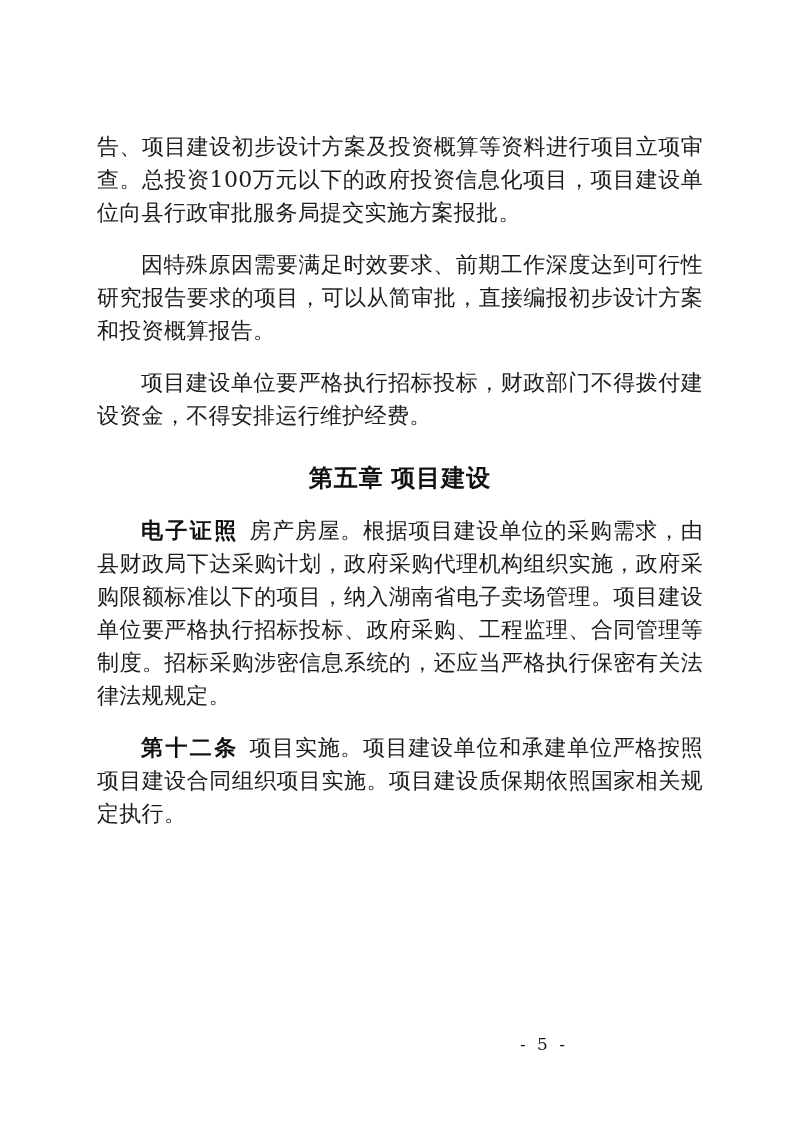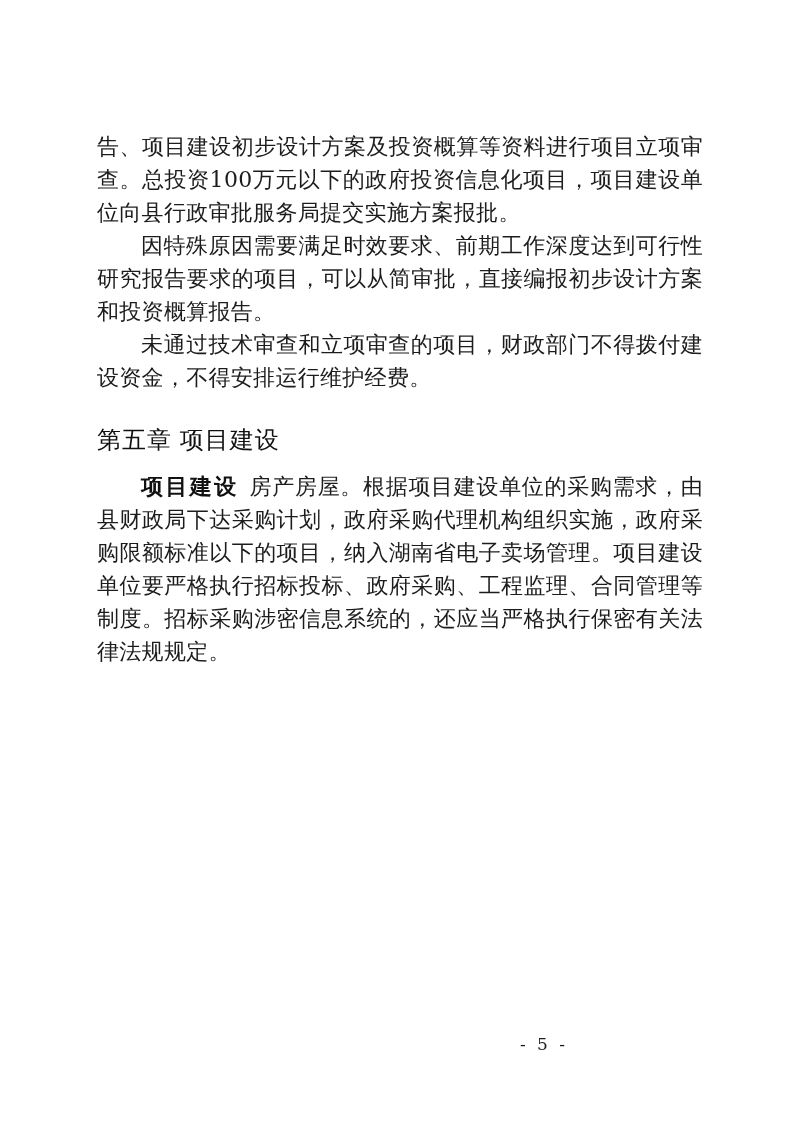"因特殊原因需要满足时效要求、前期工作深度达到可行性研究报告要求的项目，可以从简审" .para.indent { margin-top: none -> 19px }
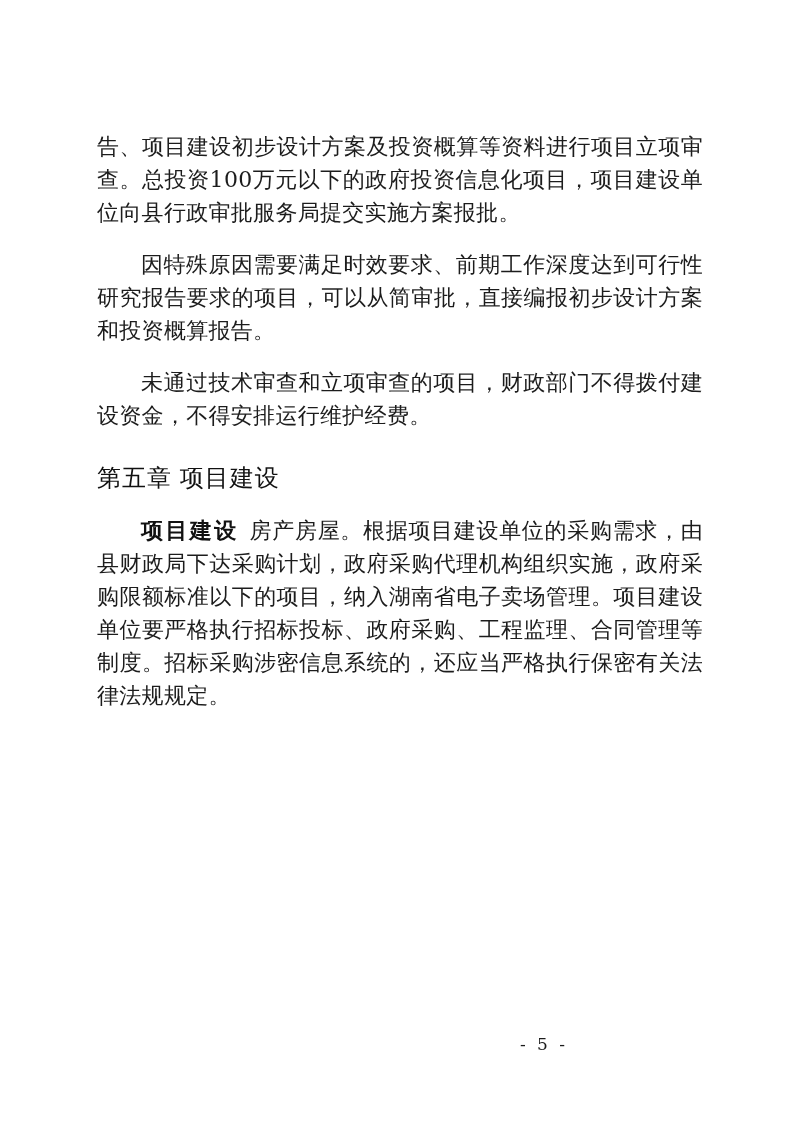"未通过技术审查和立项审查的项目，财政部门不得拨付建设资金，不得安排运行维护经费。" span { text: 未通过技术审查和立项审查的项目 -> 项目建设单位要严格执行招标投标 }
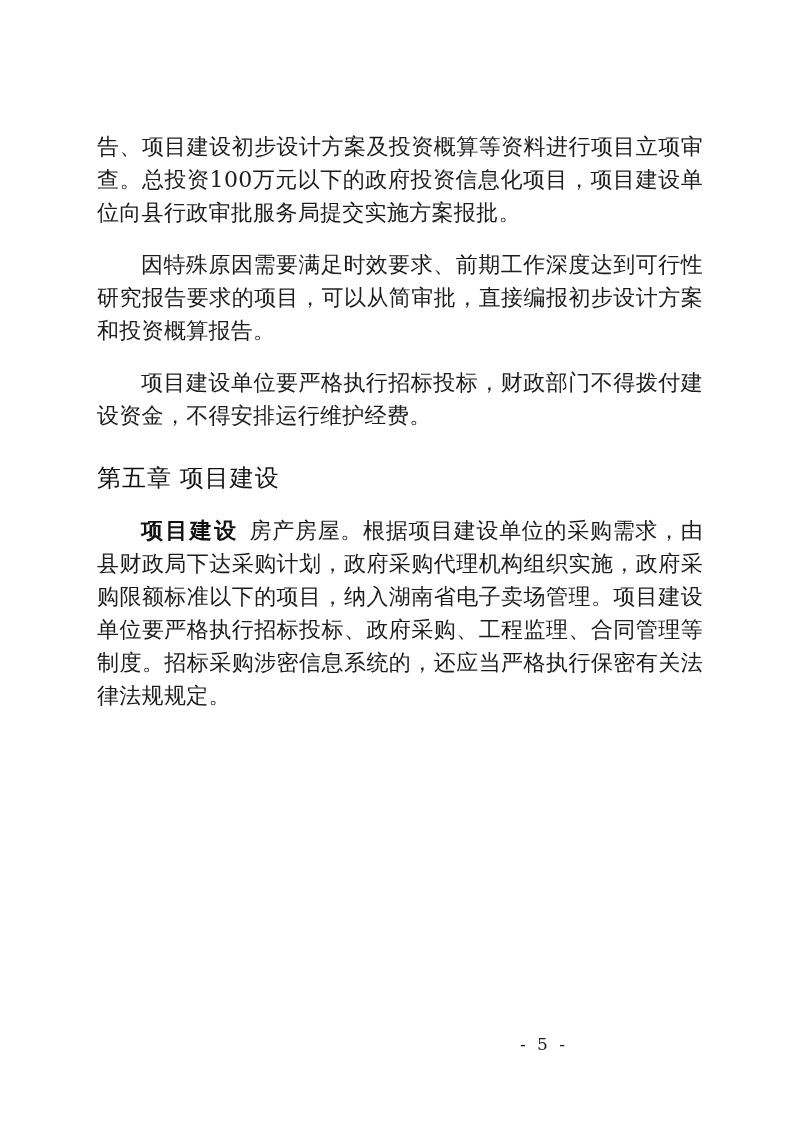"第五章 项目建设" .chapter-heading { font-weight: 400 -> 700; text-align: left -> center }
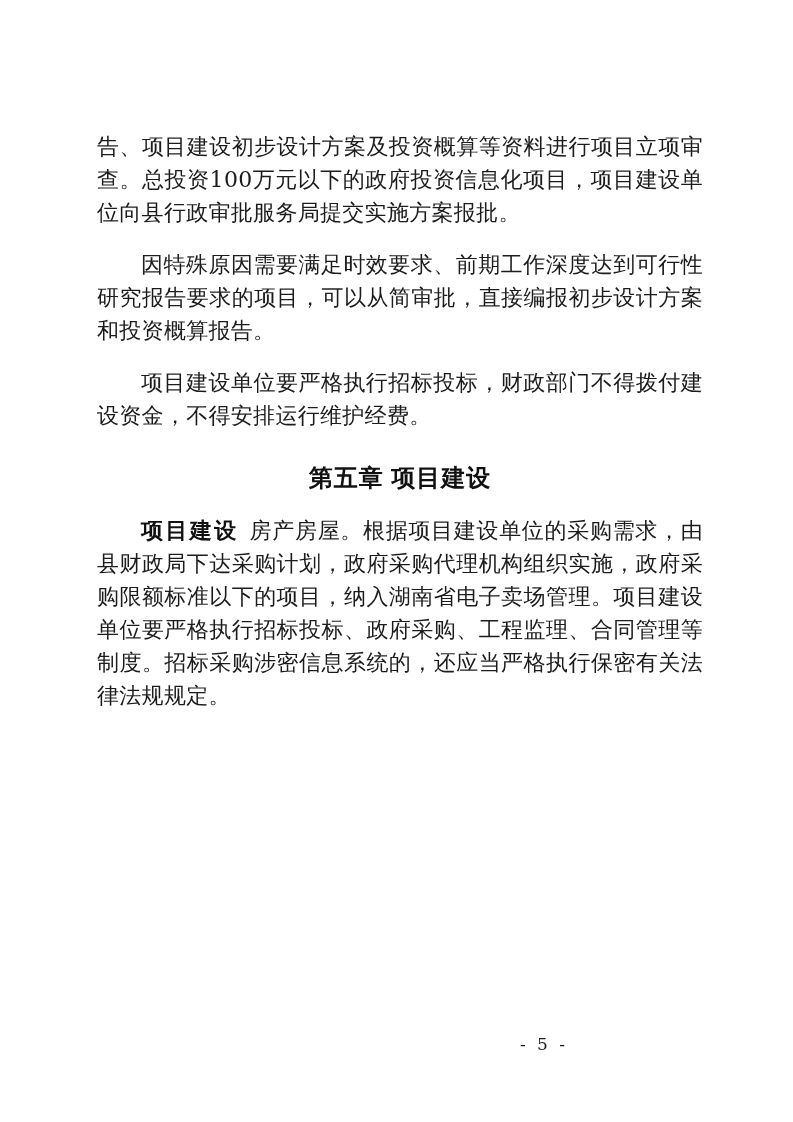"项目建设" span.clause-lead { text: 项目建设 -> 电子证照 }
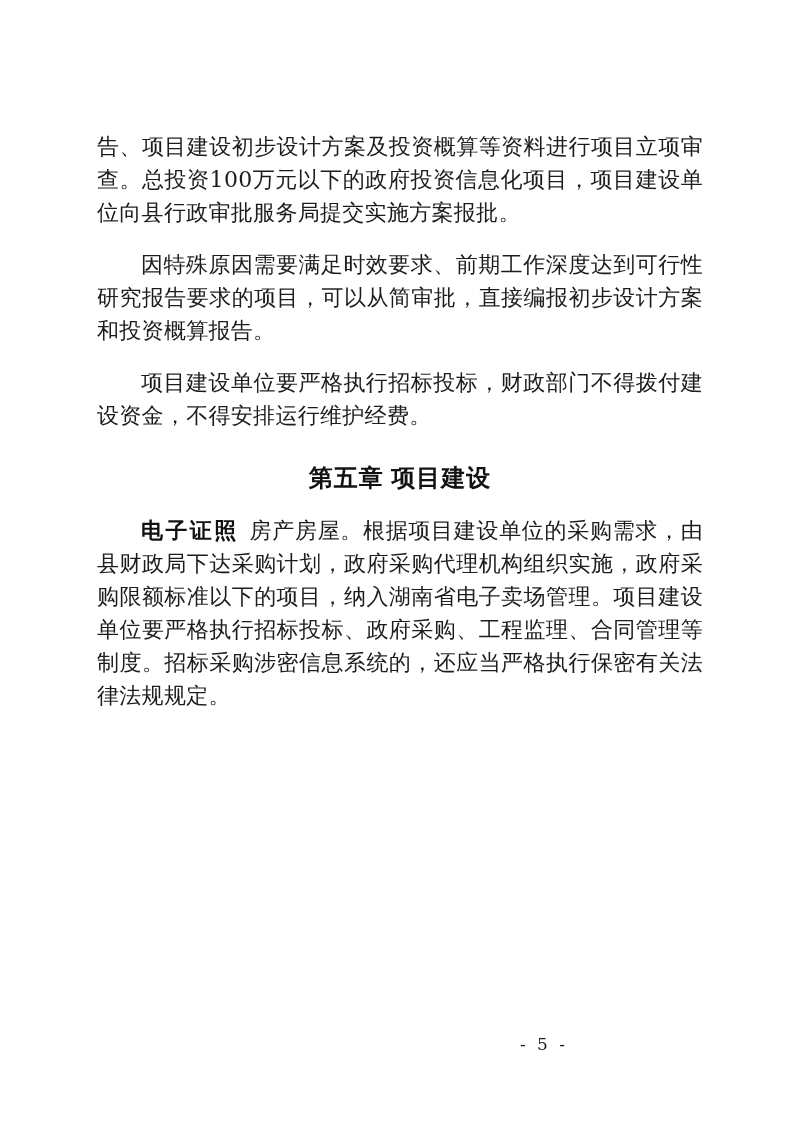"第十二条" p.para { html: none -> <p><span>第十二条</span><span>项目实施。项目建设单位和承建单位严格按照项目建设合同组织项目实施。项目建设质保期依照国家相关规定执行。</span></p> }
